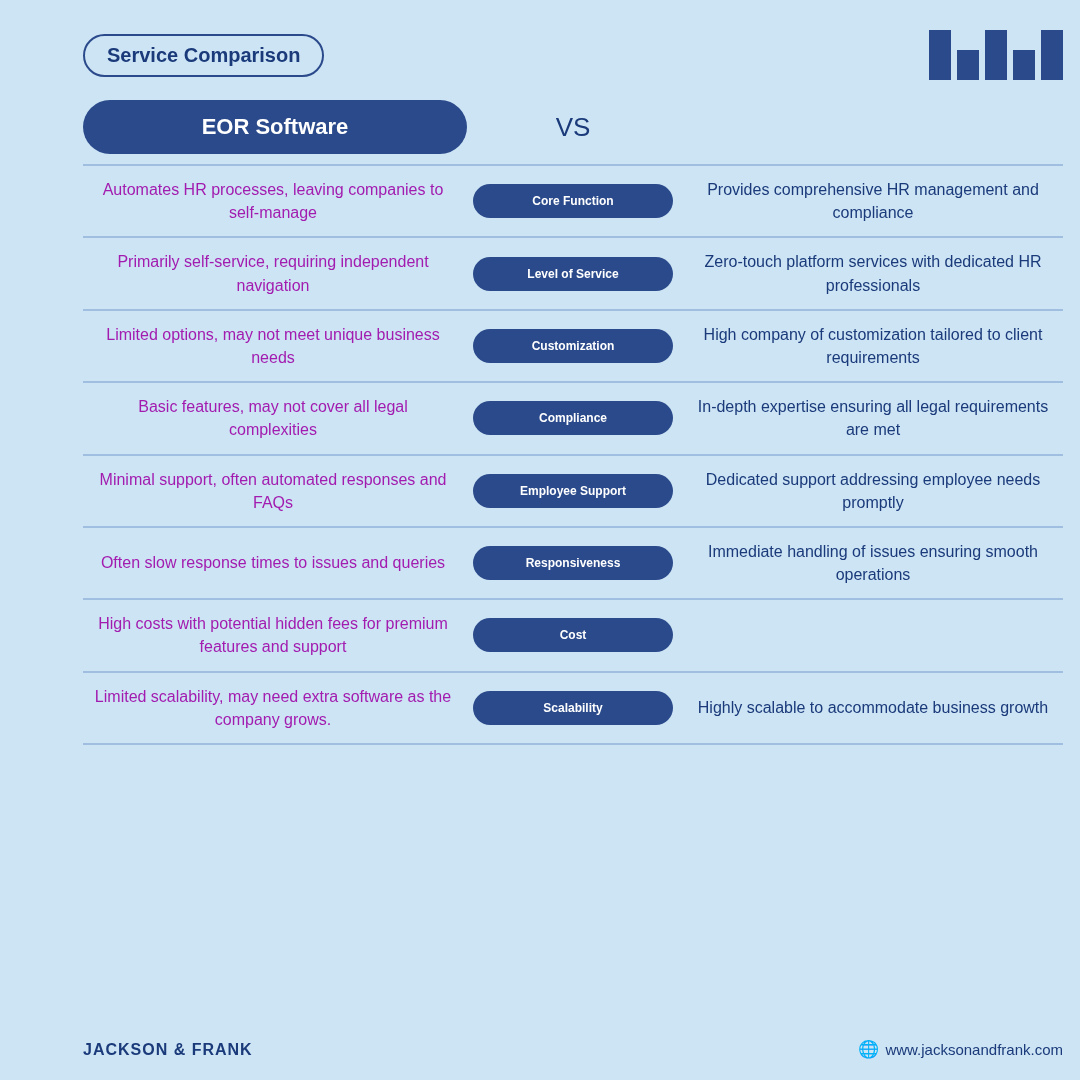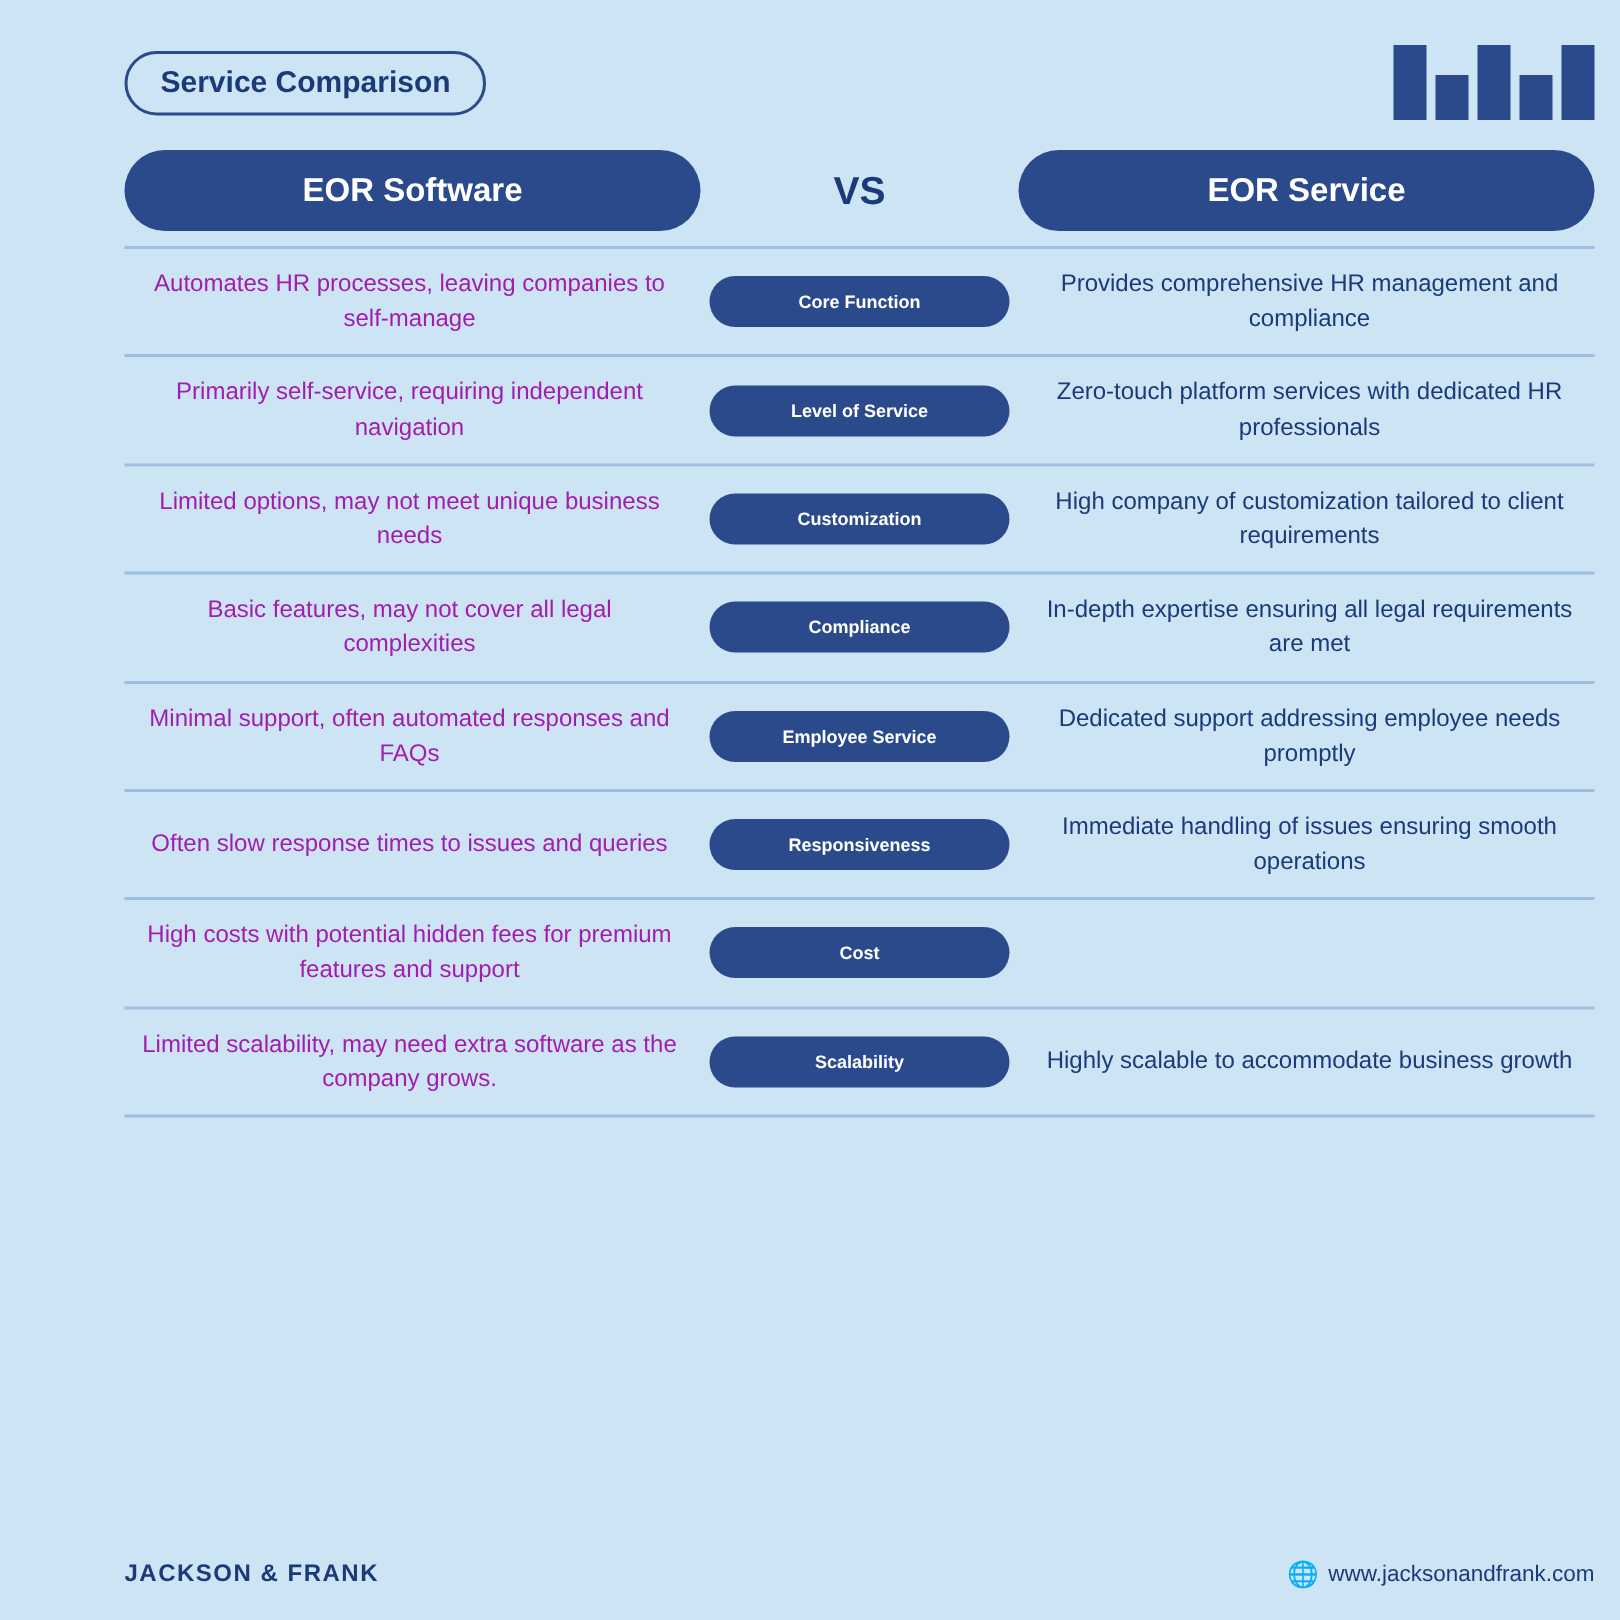"VS" .col-header-vs { font-weight: 700 -> 400 }
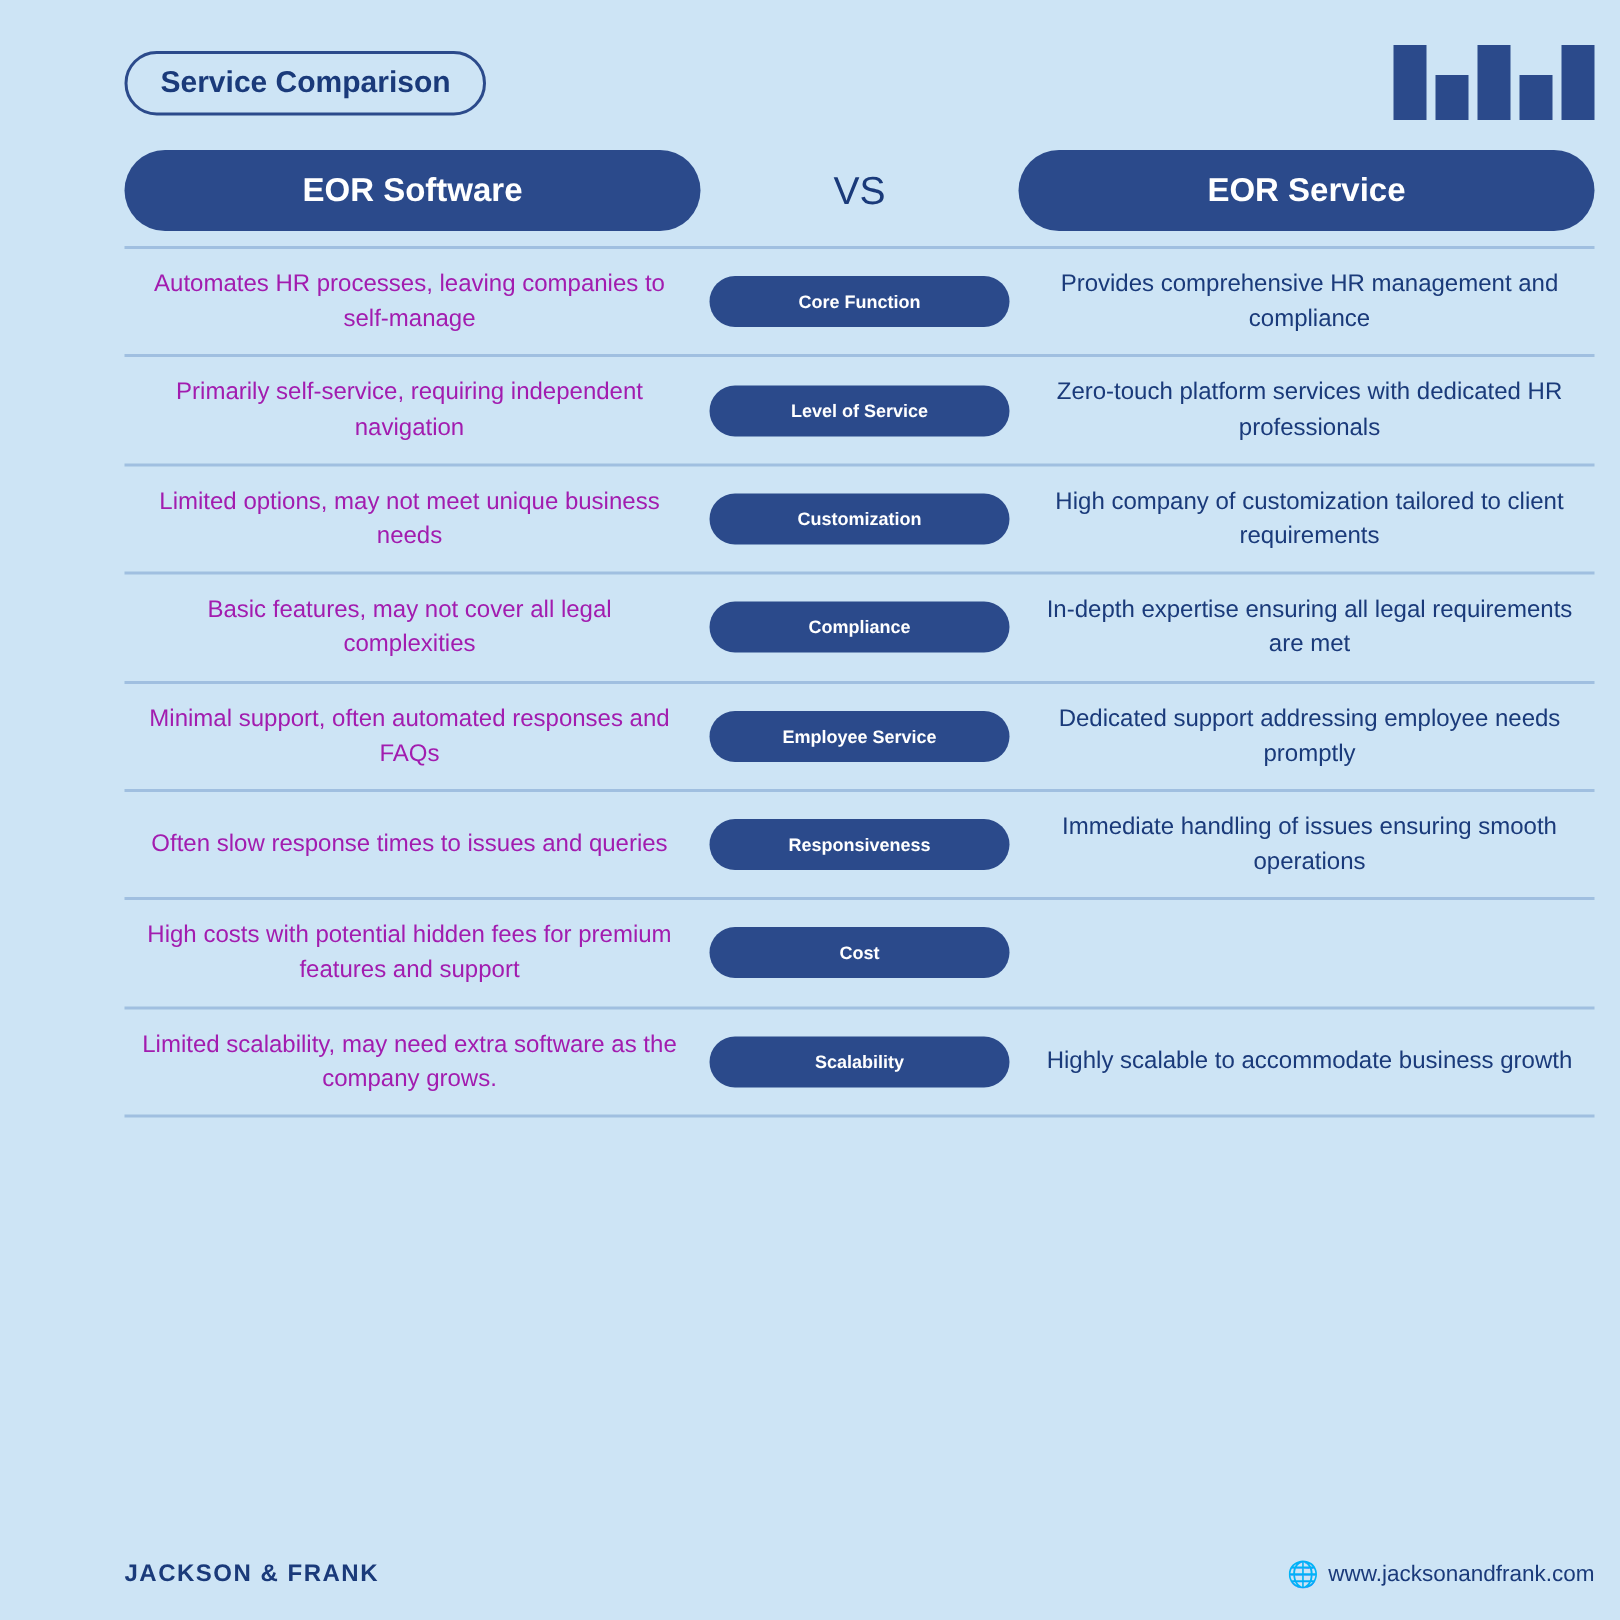"EOR Service" div.col-header-right { html: <div>EOR Service</div> -> none }
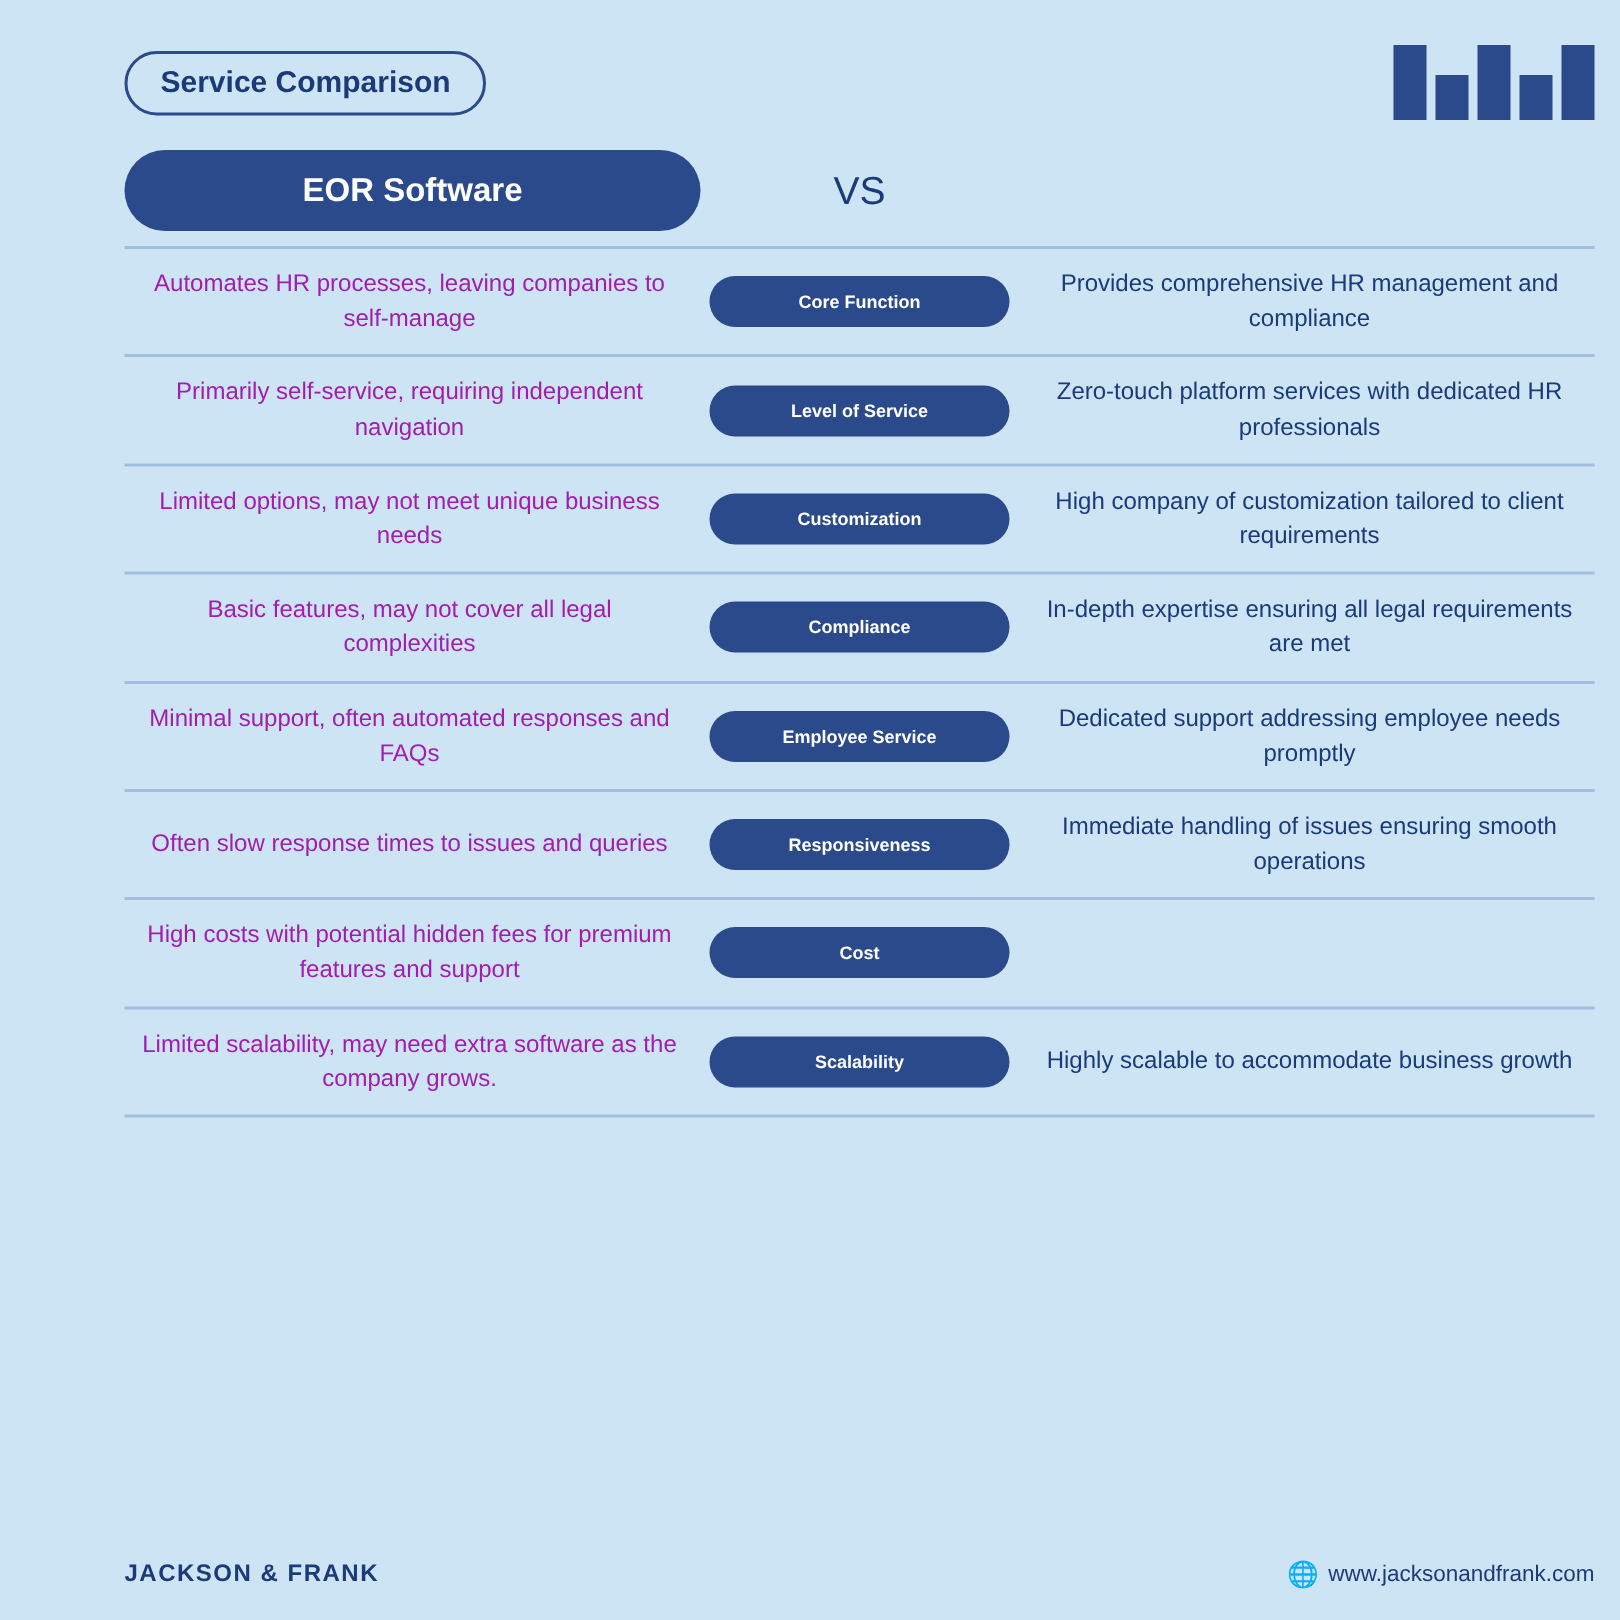"Employee Service" div.center-badge { text: Service -> Support }
